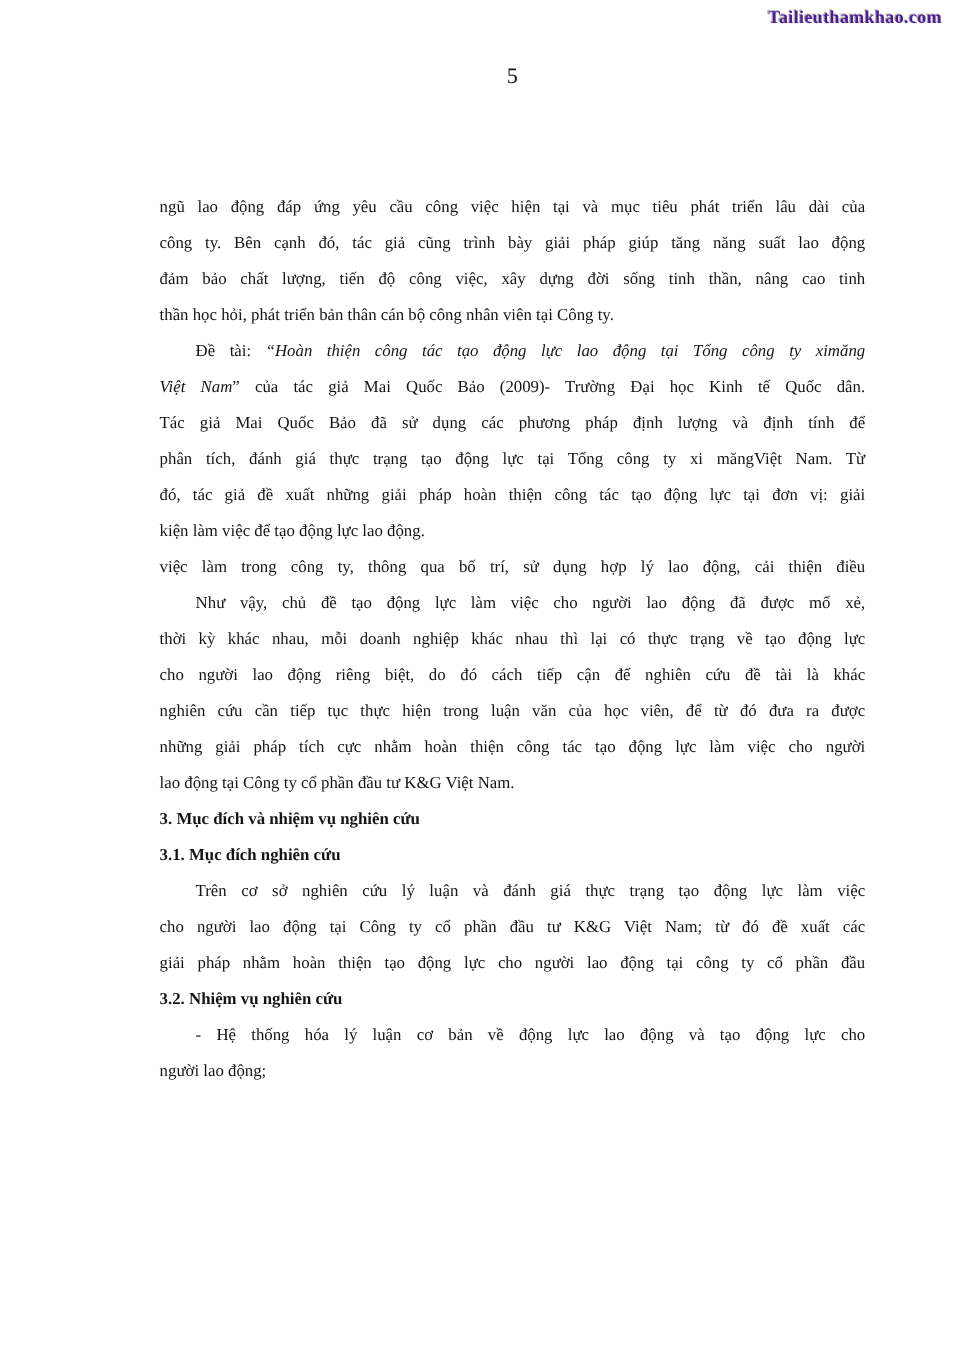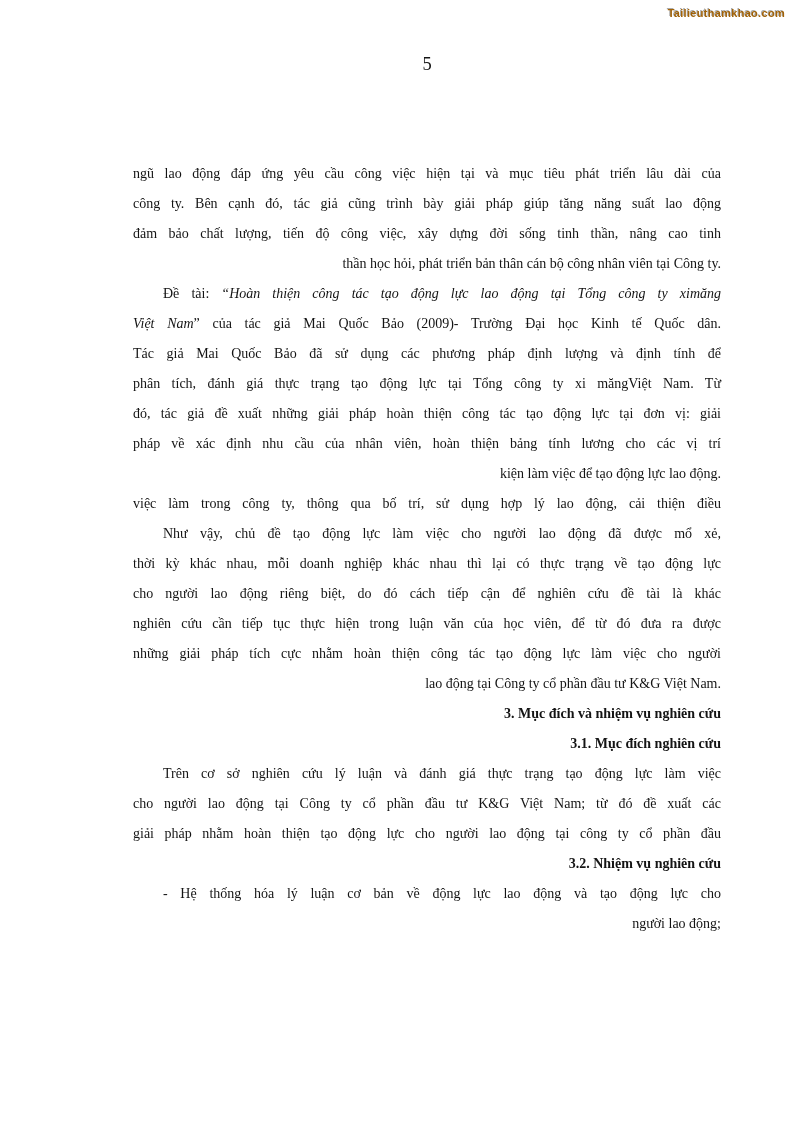"Tailieuthamkhao.com" .watermark { color: #a16207 -> #4c1d95; font-family: Liberation Sans, sans-serif -> Liberation Serif, serif; font-size: 11px -> 15px }
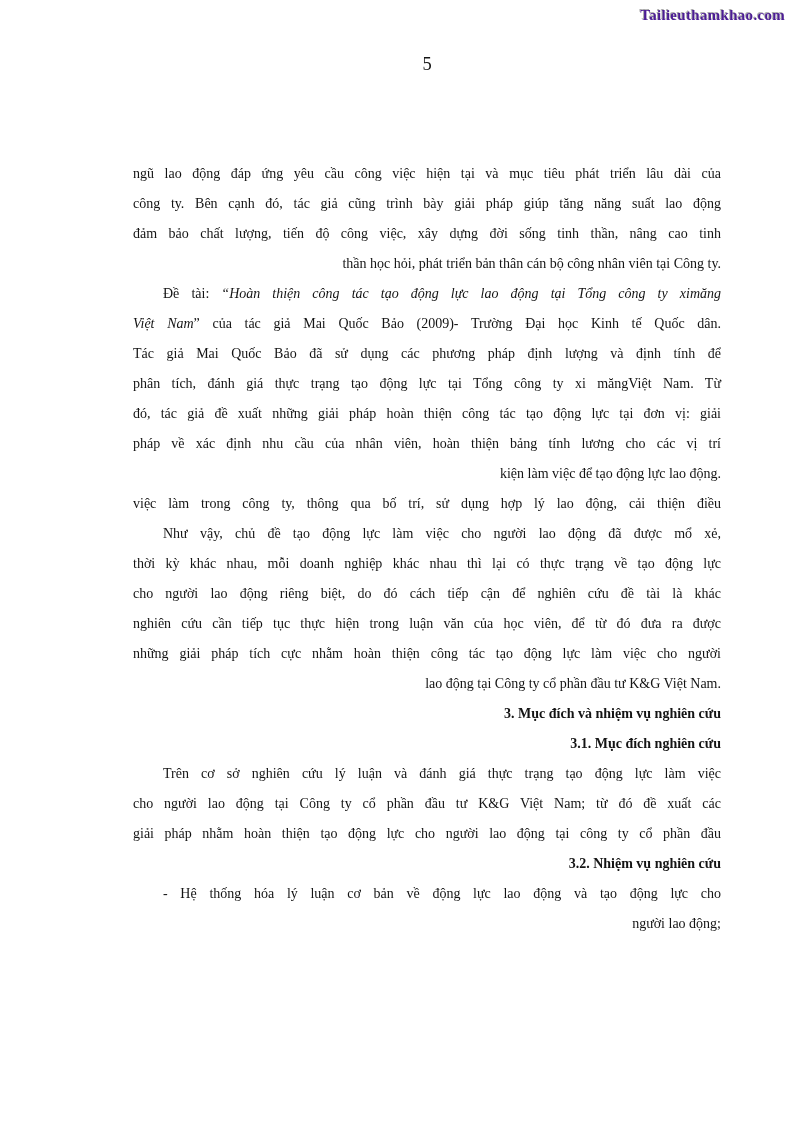"thần học hỏi, phát triển" .line { text-align: right -> left }
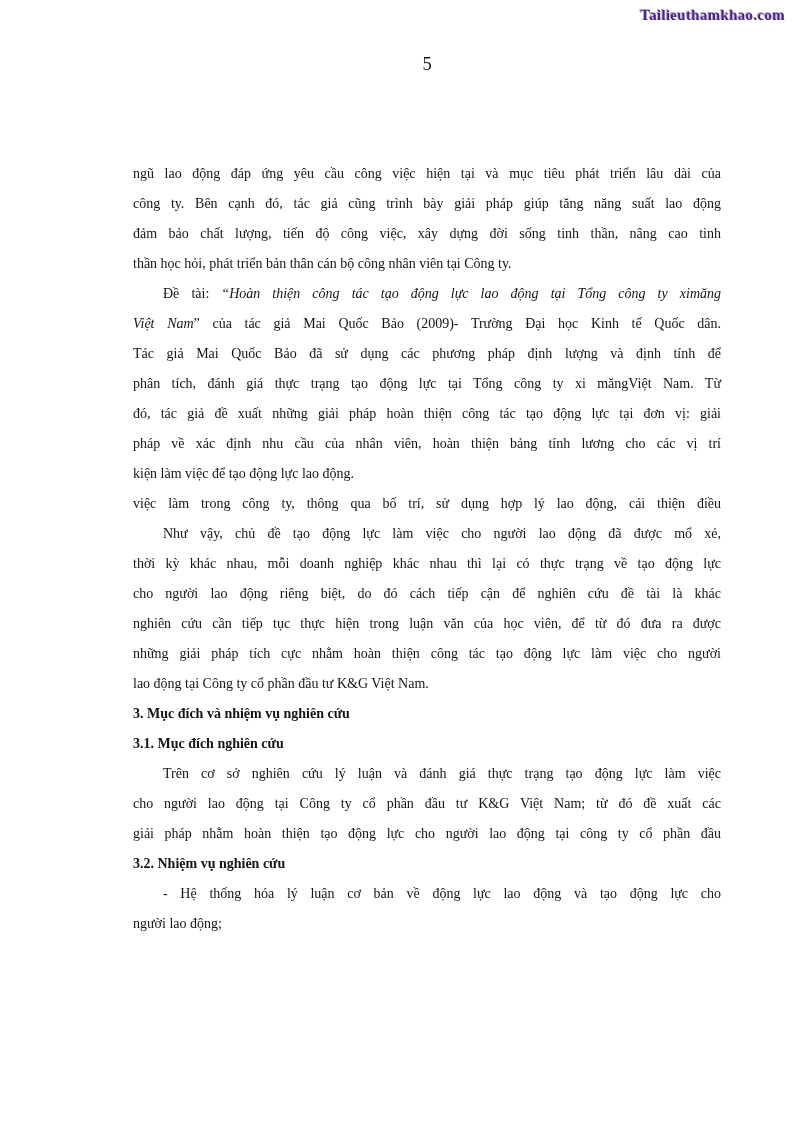"pháp về xác định nhu" div.line { html: <div><span>pháp về xác định nhu cầu của nhân viên, hoàn thiện bảng tính lương cho các vị trí</span></div> -> none }
